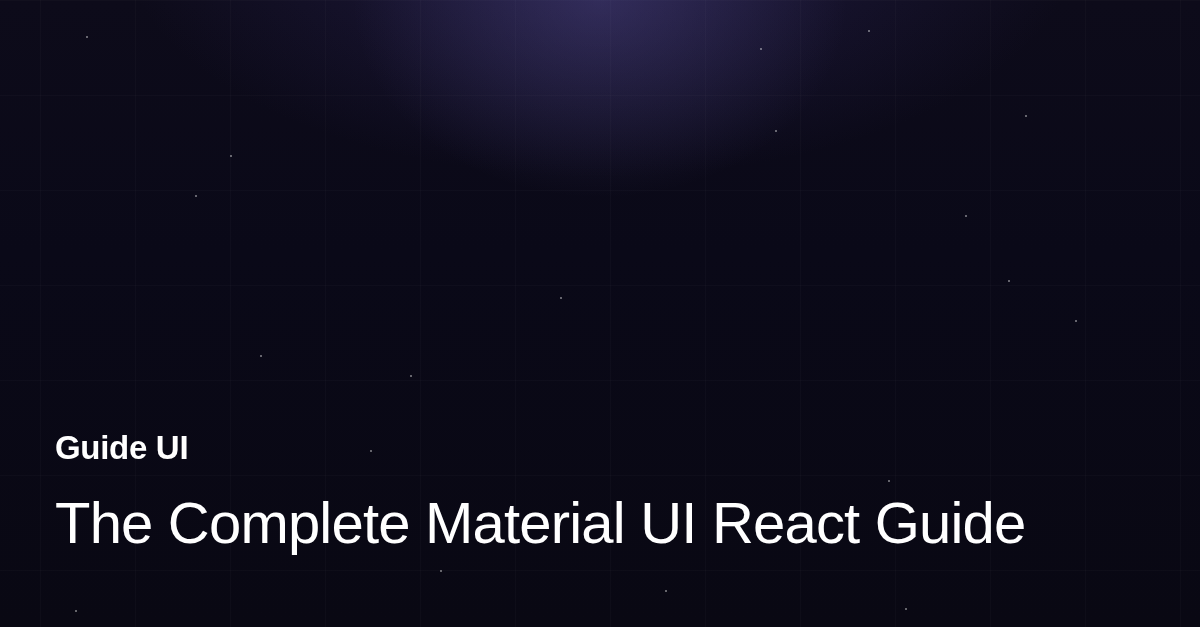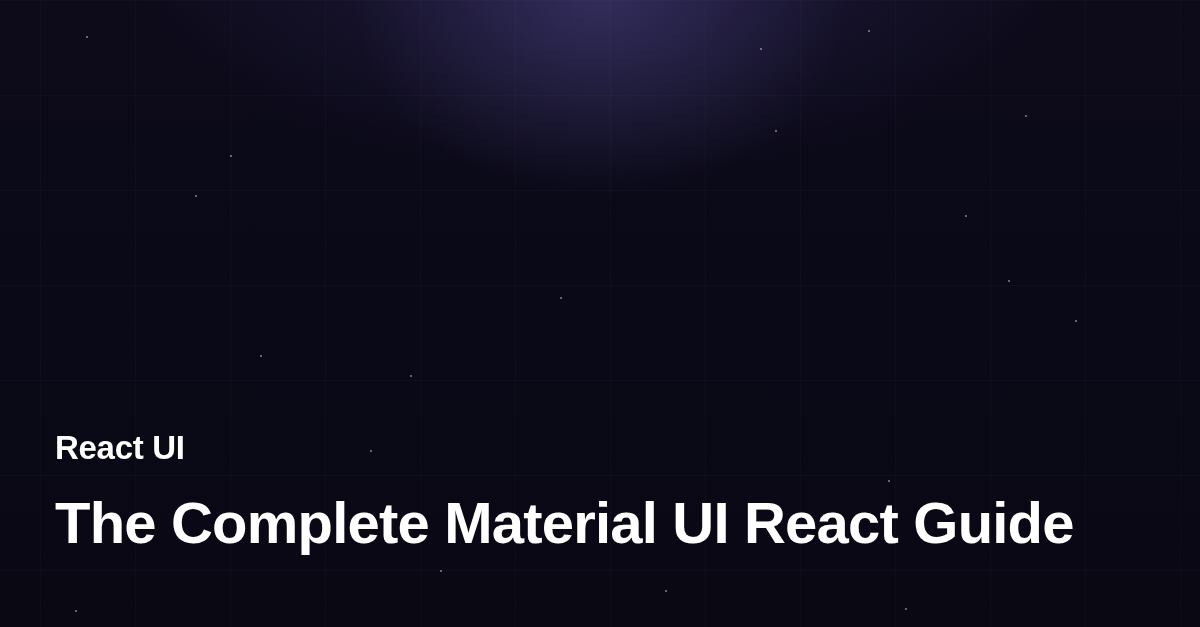"React UI" div.brand { text: React -> Guide }
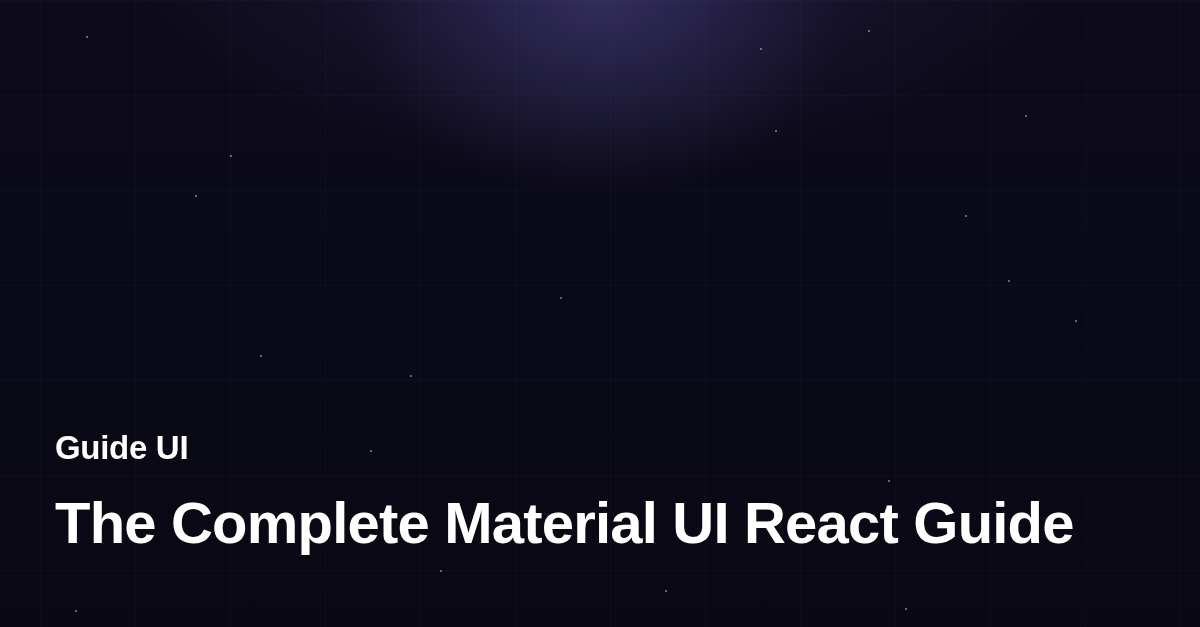"The Complete Material UI React" .title { font-weight: 700 -> 400 }
